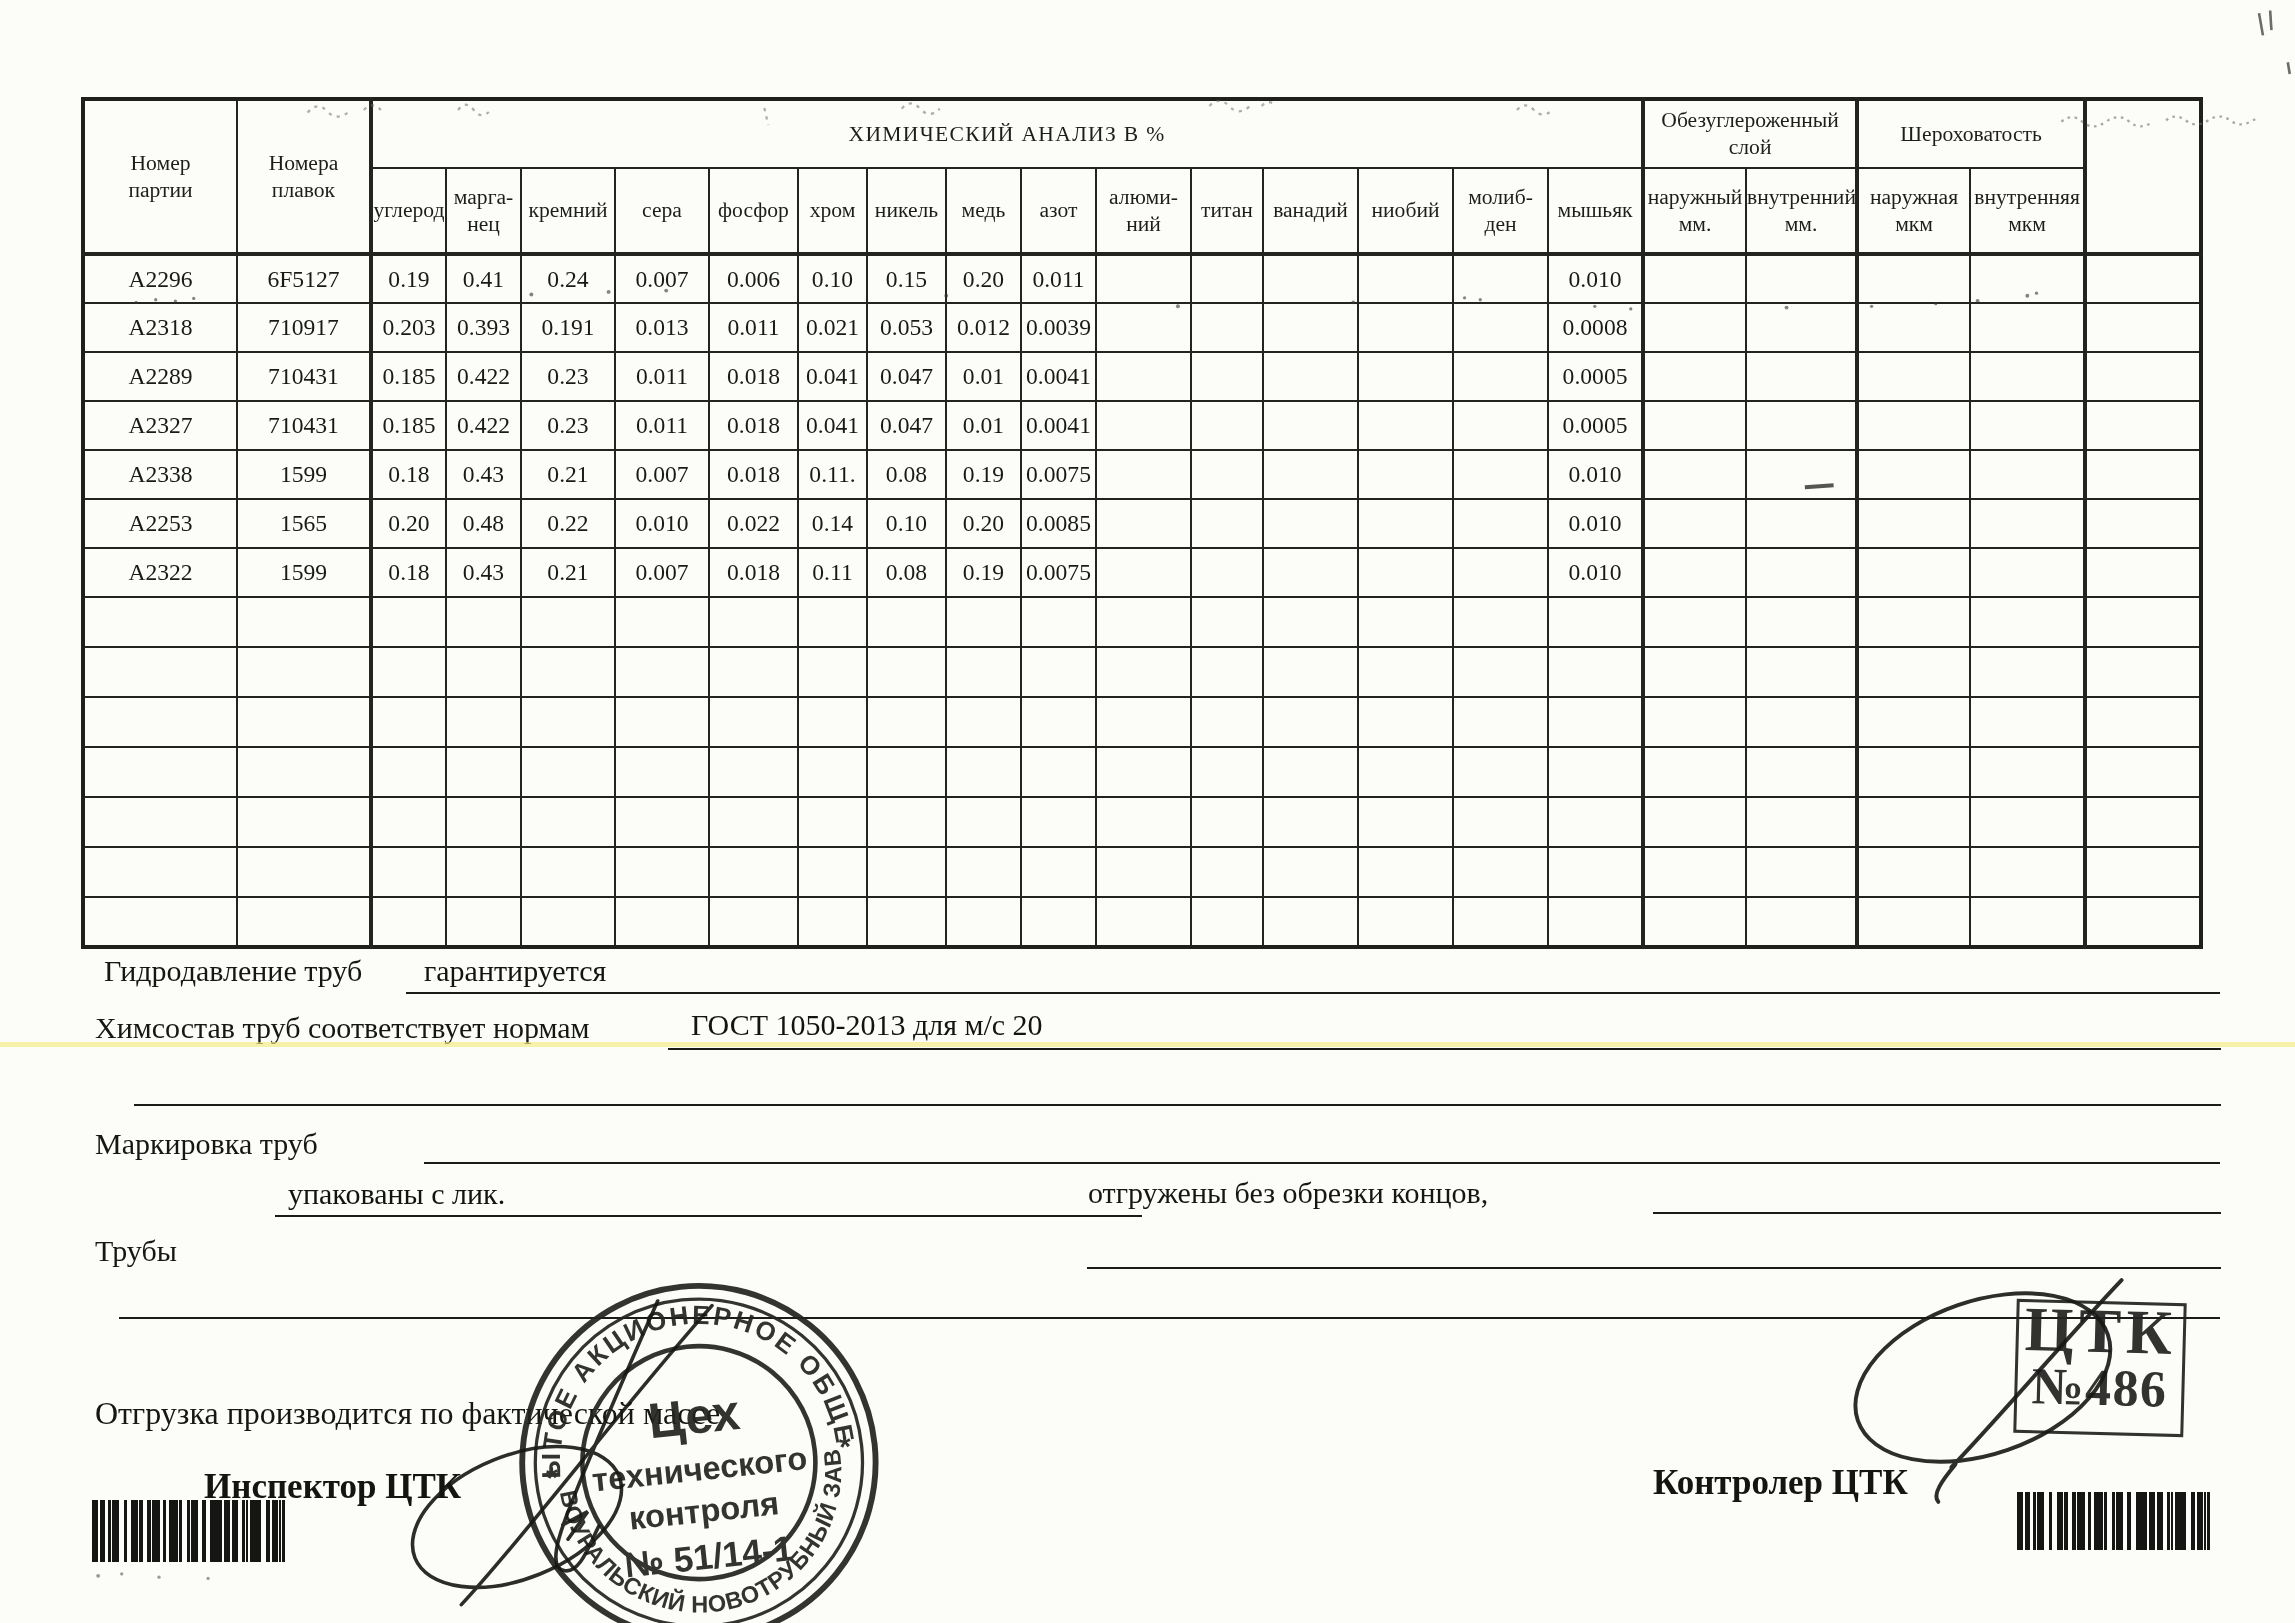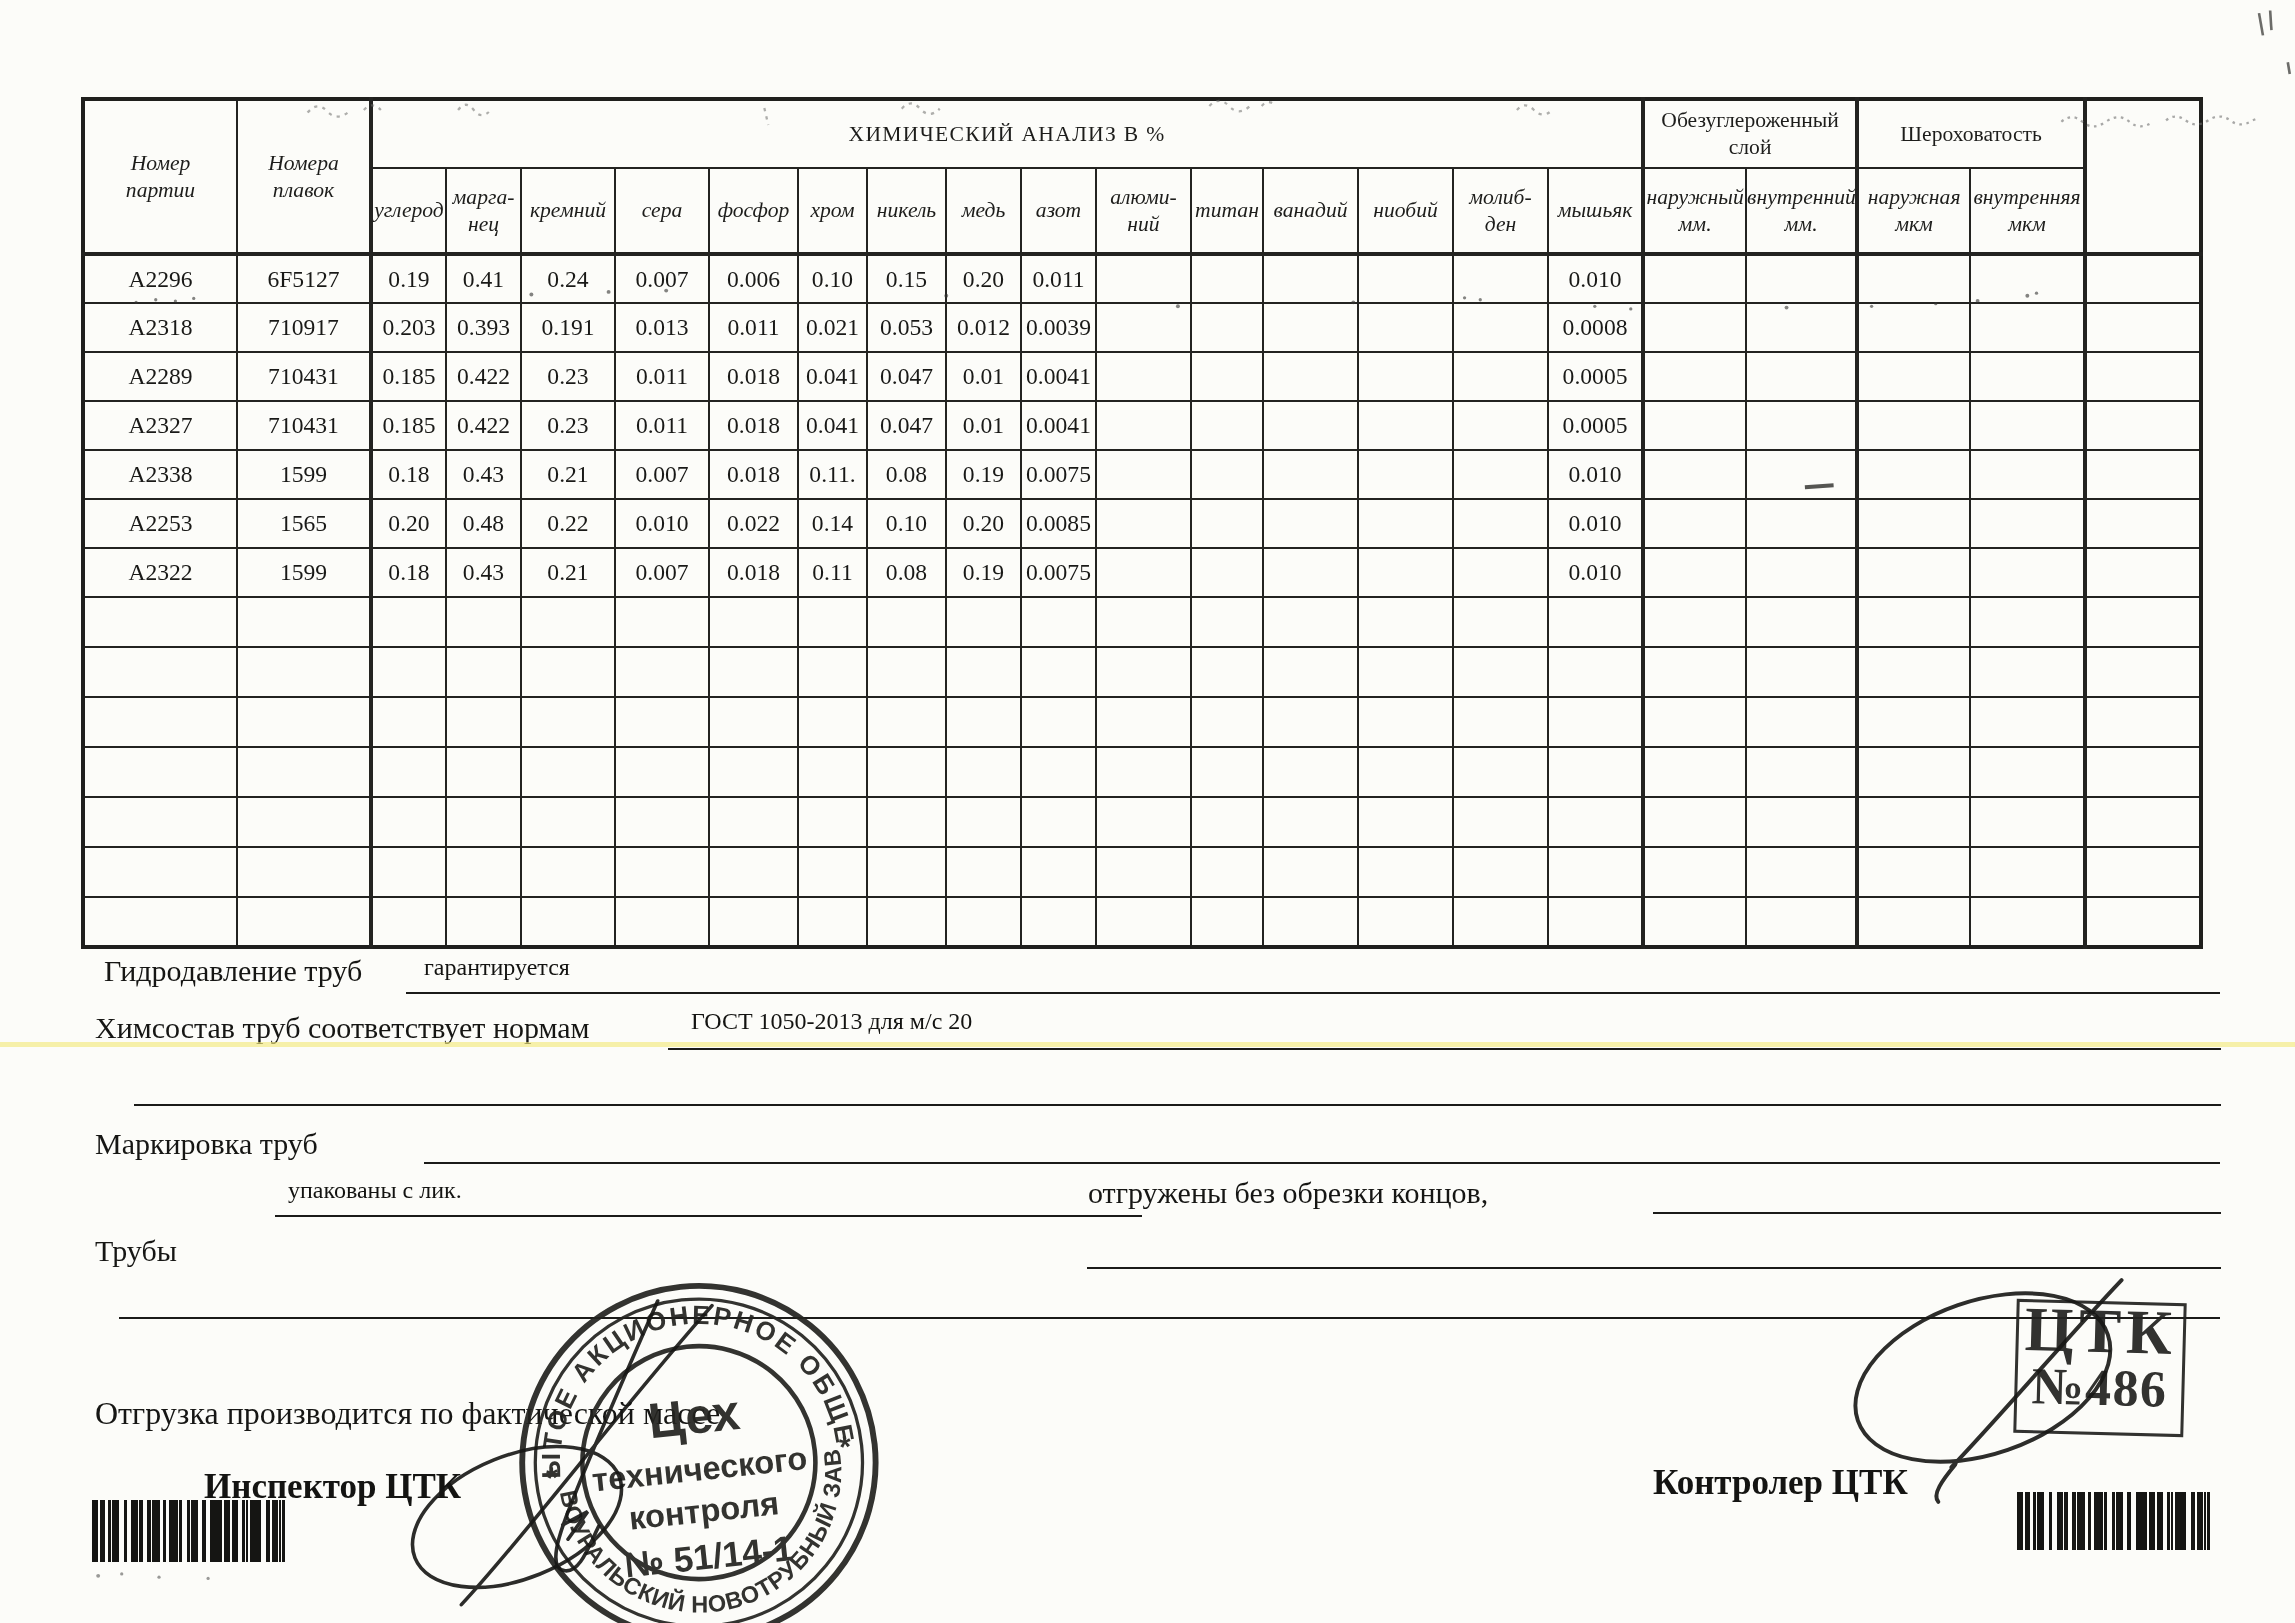"Номер" .hb { font-style: italic -> none }
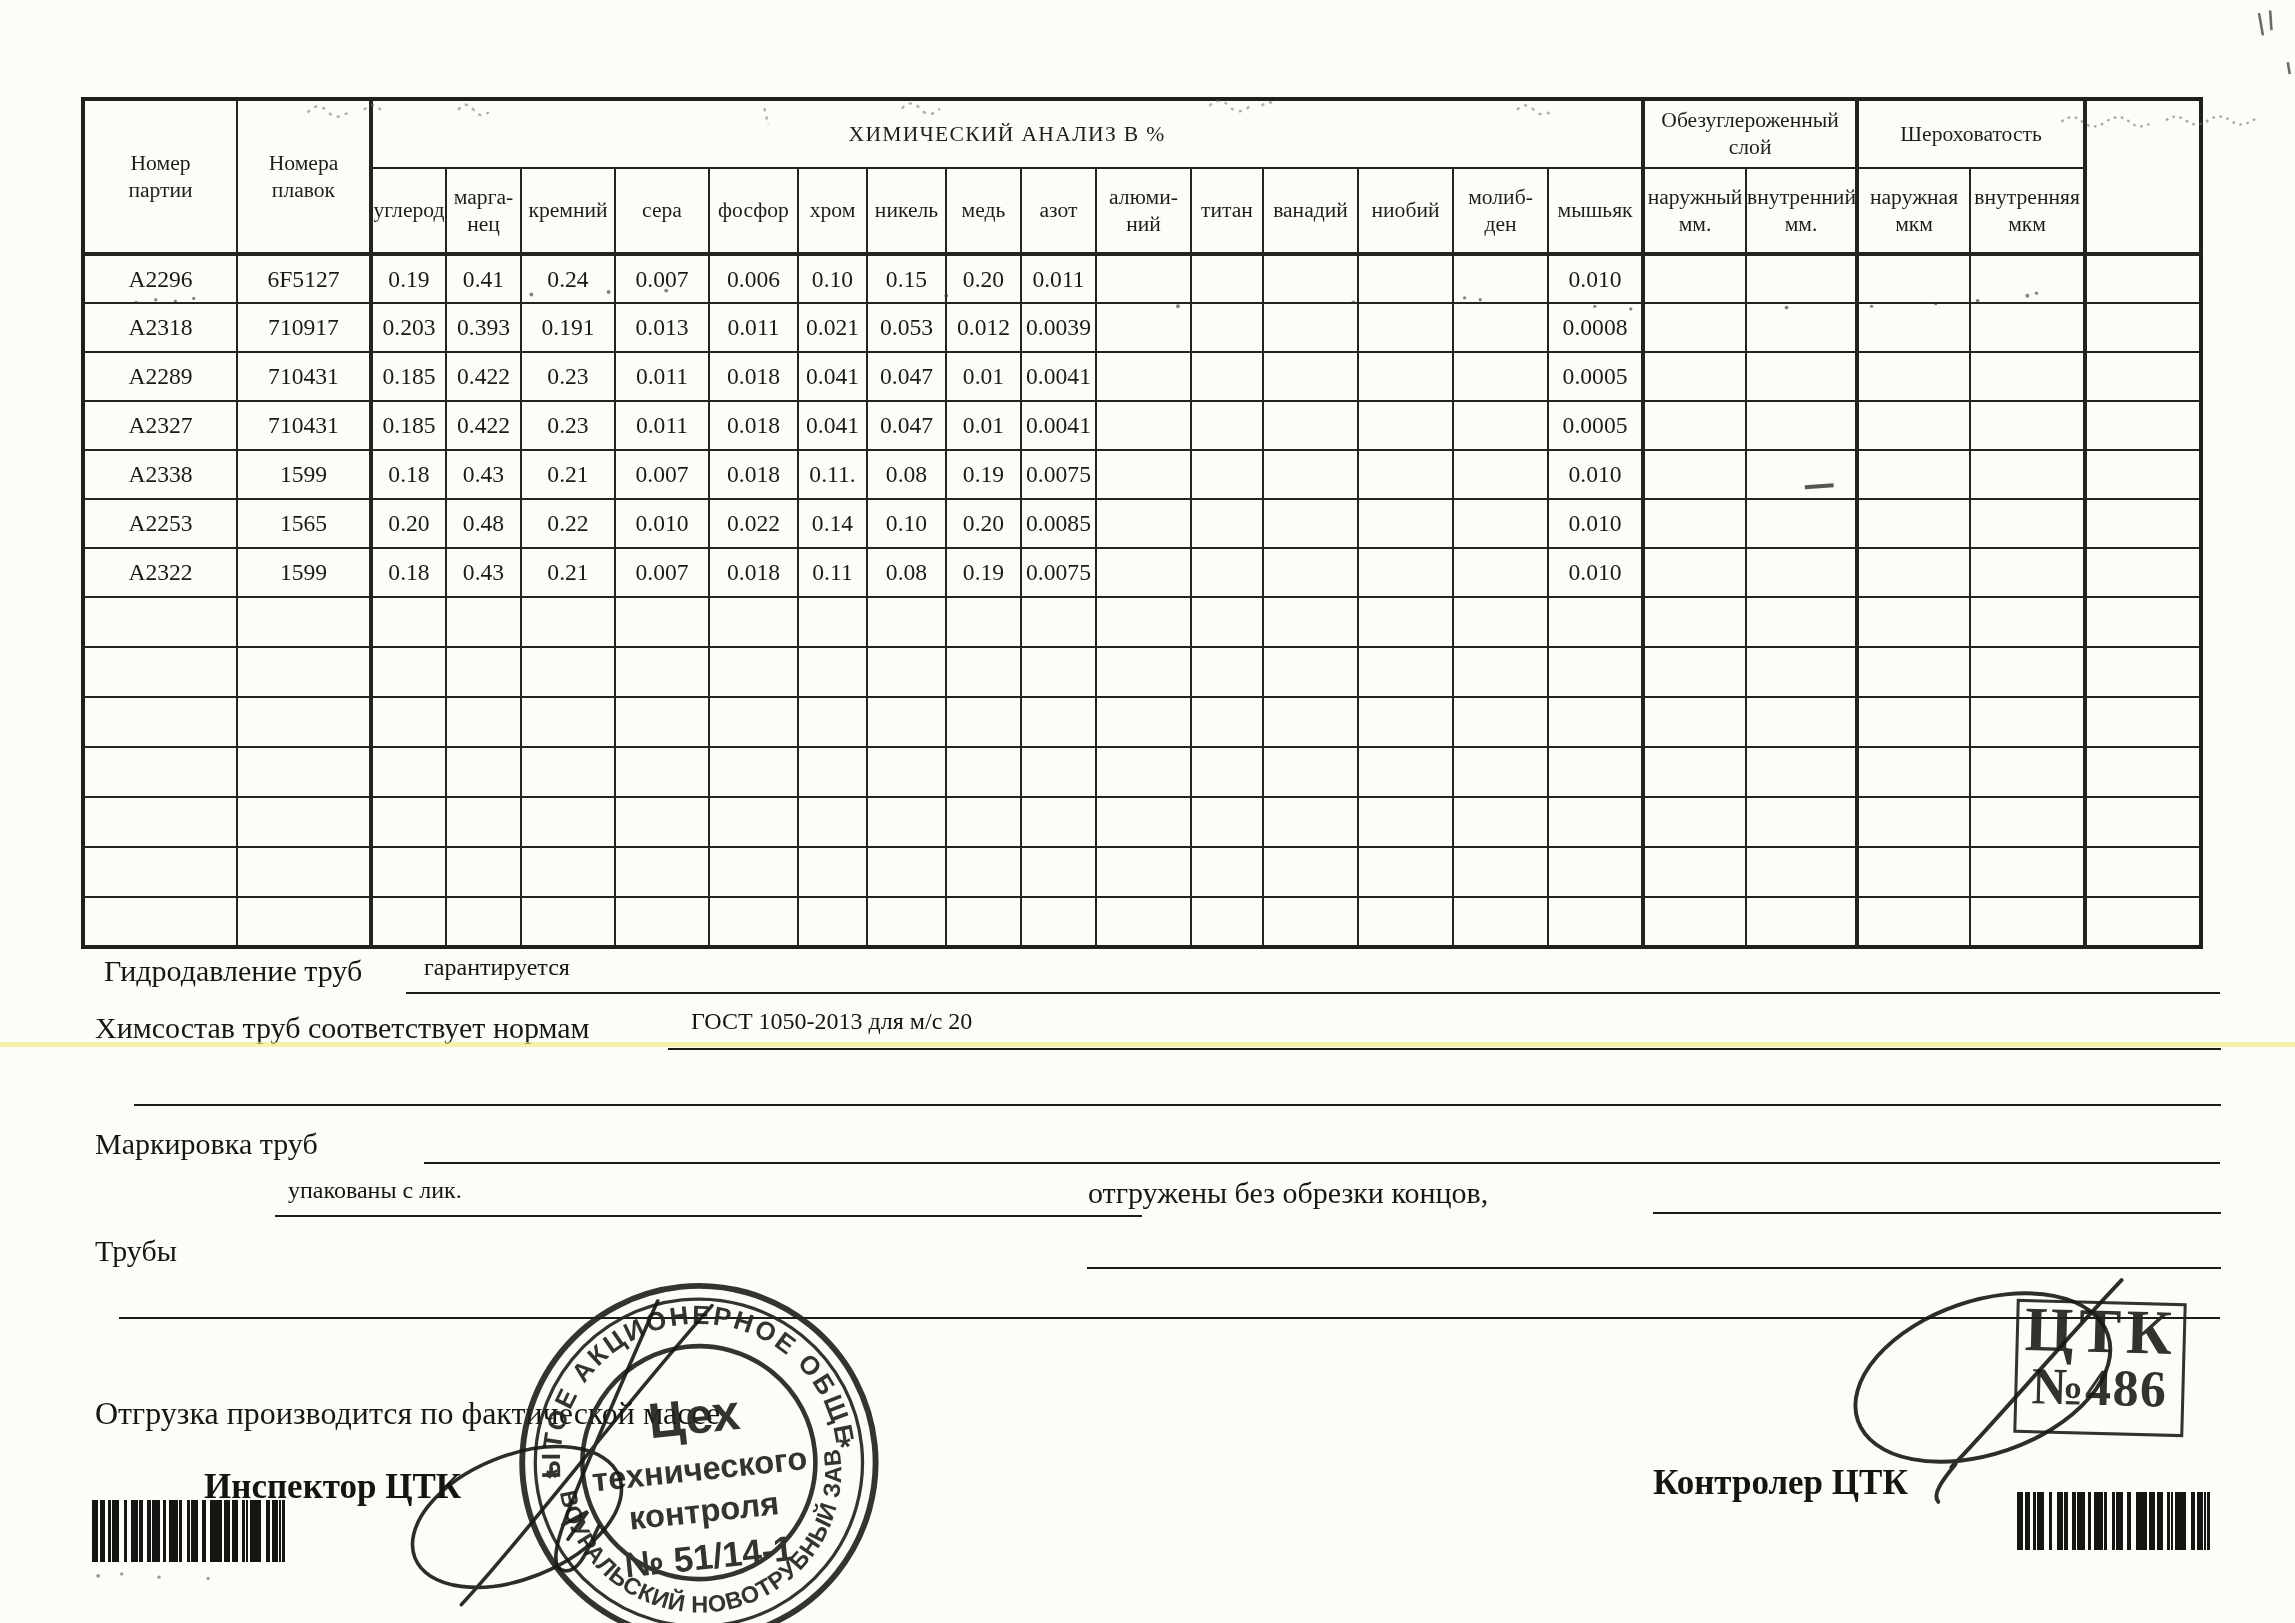"гарантируется" .val { font-size: 24px -> 30px }
